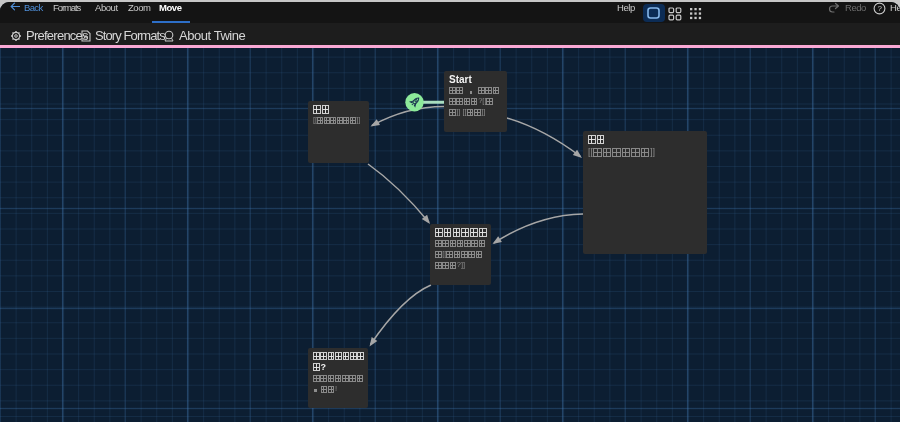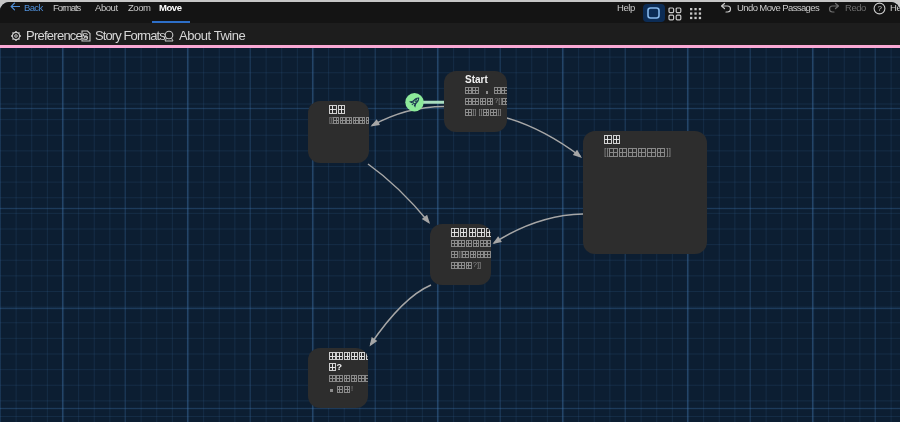"Undo Move Passages" div.it { html: <div><svg> <path></path> </svg>Undo Move Passages</div> -> none }
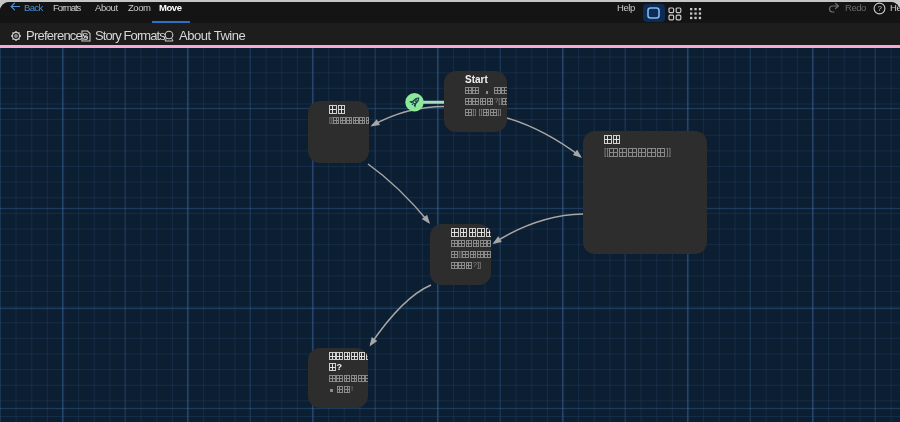"Start" .p { border-radius: 12px -> 2px; padding: 3px 20px -> 3px 4px }
